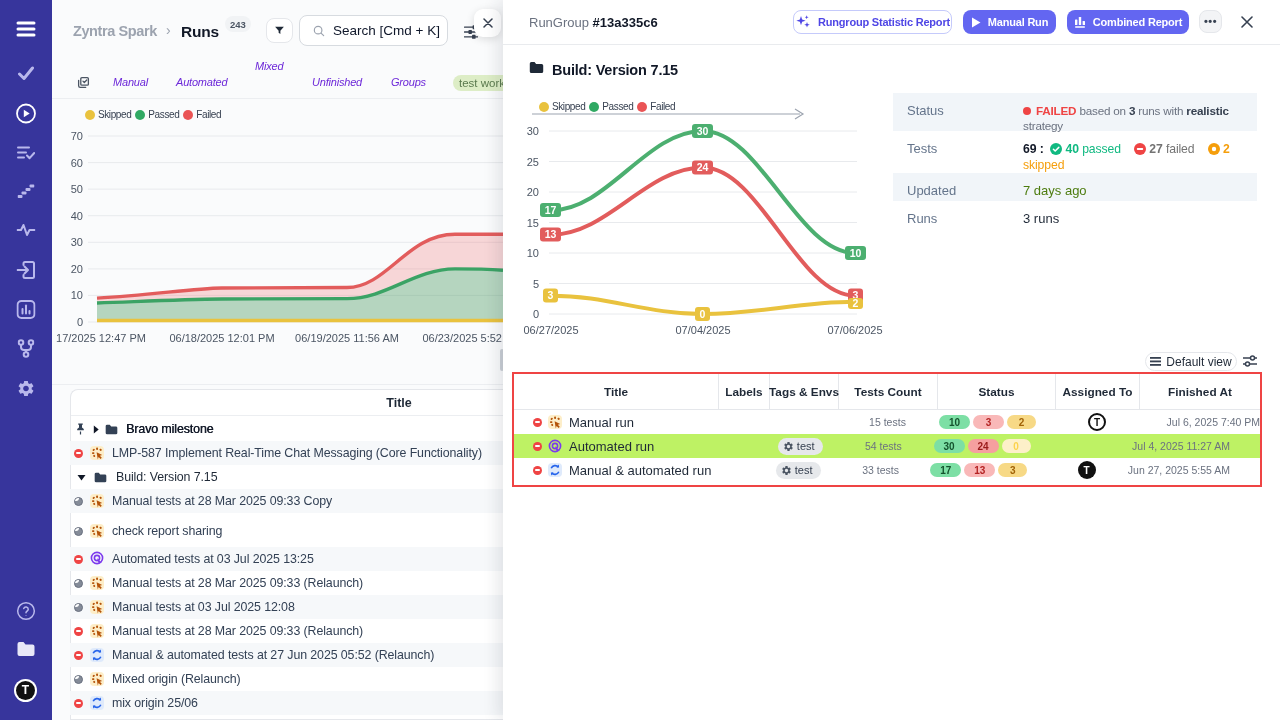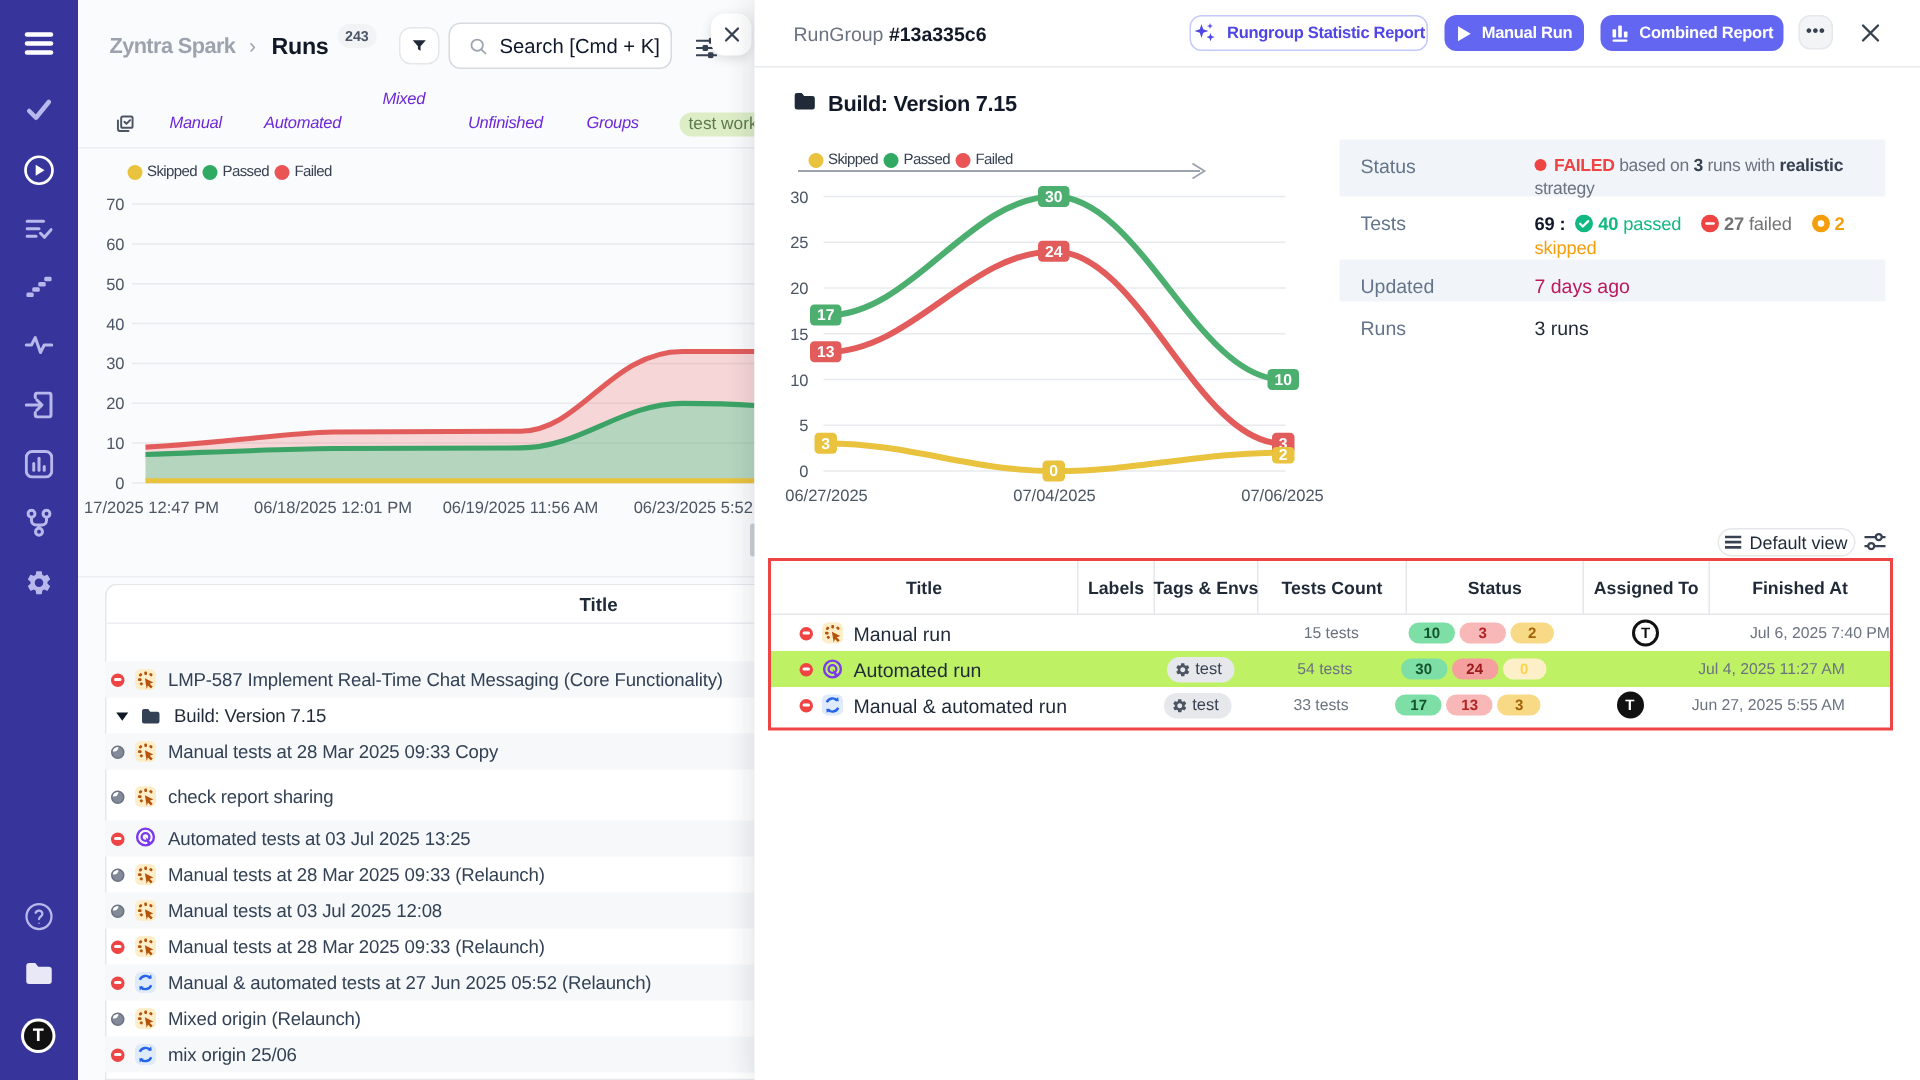"7 days ago" div.val { color: #be185d -> #4d7c0f }
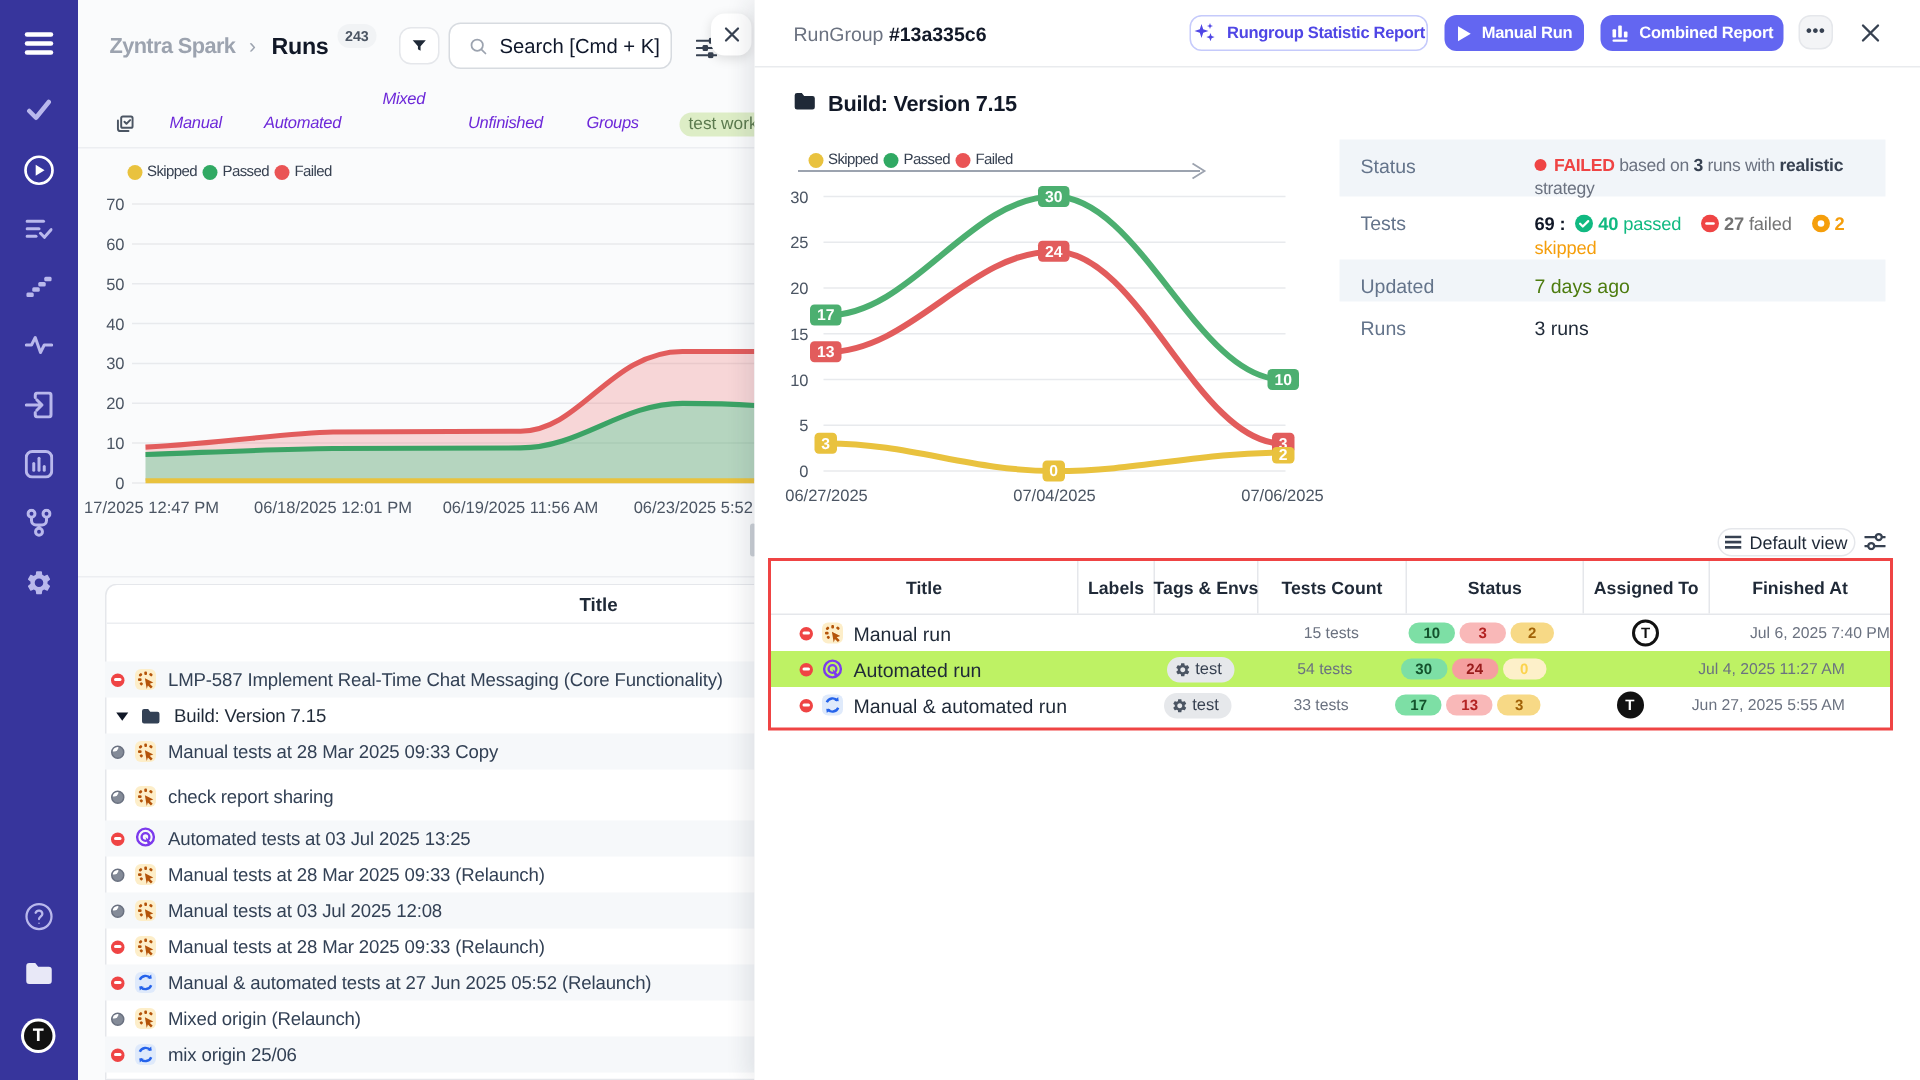"Bravo milestone" div.lrow { html: none -> <div> <svg> <path></path> <line></line> </svg> <svg> <path></path> </svg> <svg> <path></path> </svg> <span>Bravo milestone</span> </div> }
